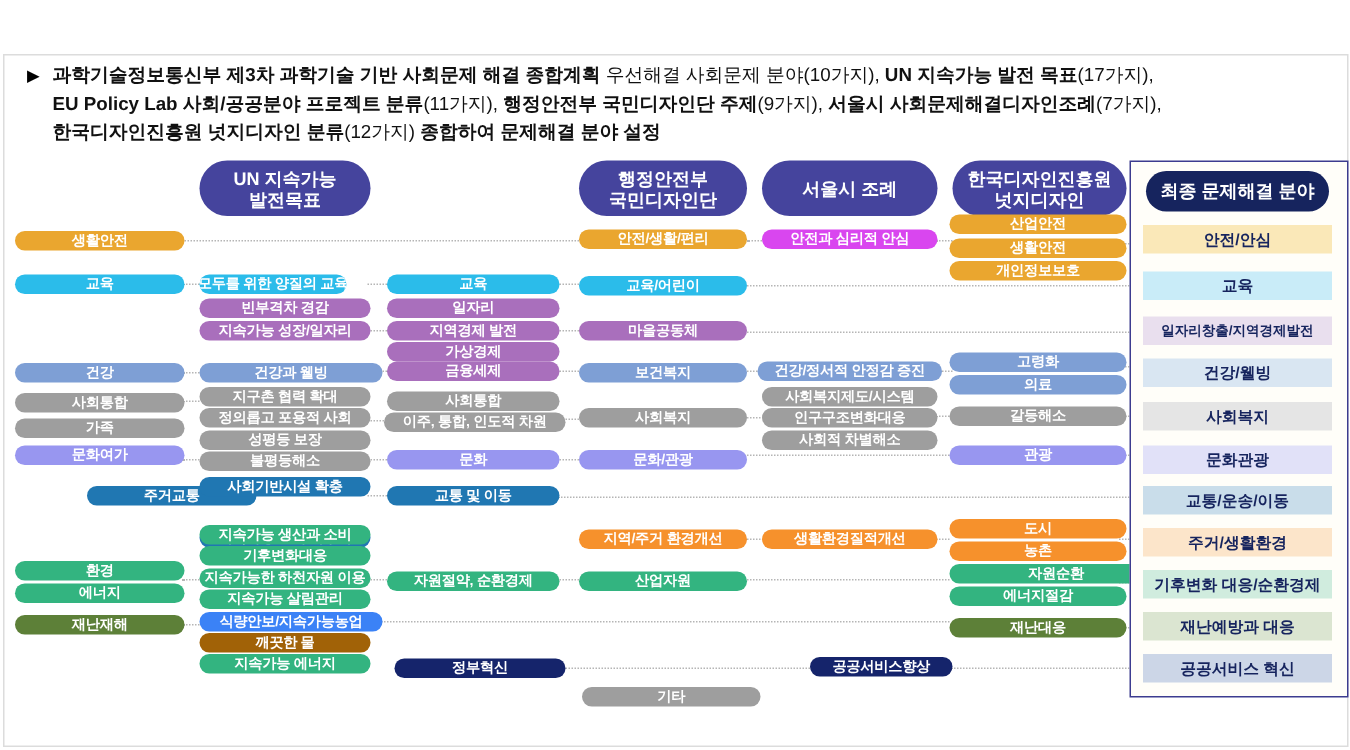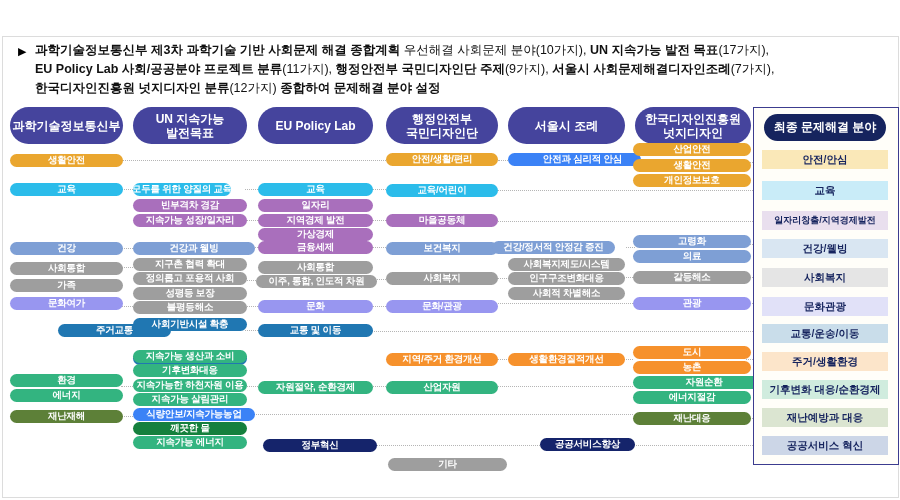"과학기술정보통신부" div.hpill { html: <div>과학기술정보통신부</div> -> none }
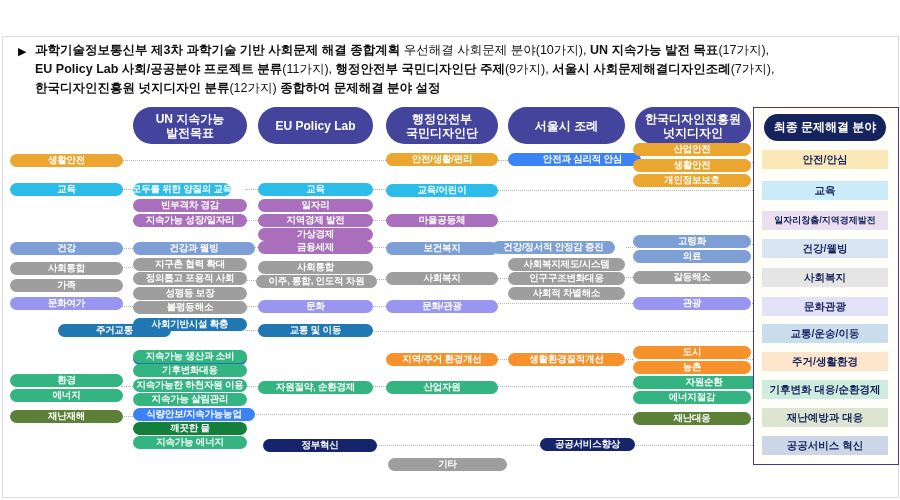"EU Policy Lab" div.hpill { html: <div>EU Policy Lab</div> -> none }
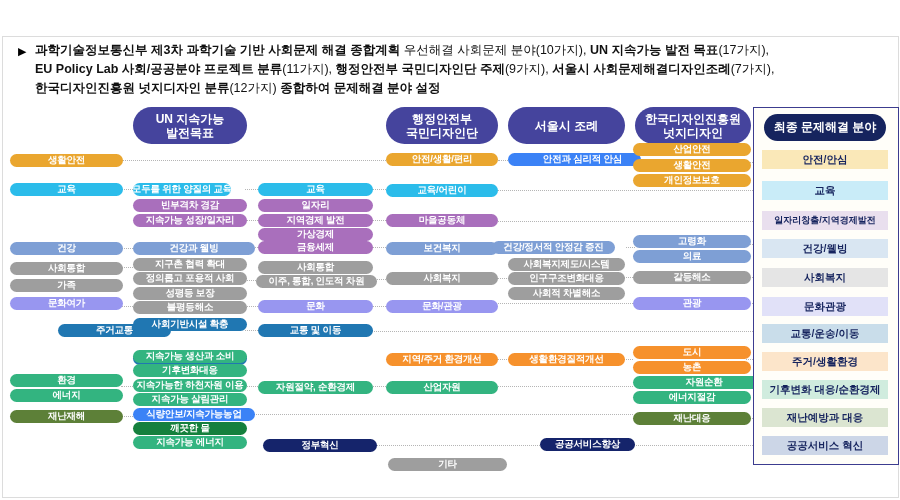"안전과 심리적 안심" div.node { background: #3b82f6 -> #d946ef; padding-left: 16px -> none }
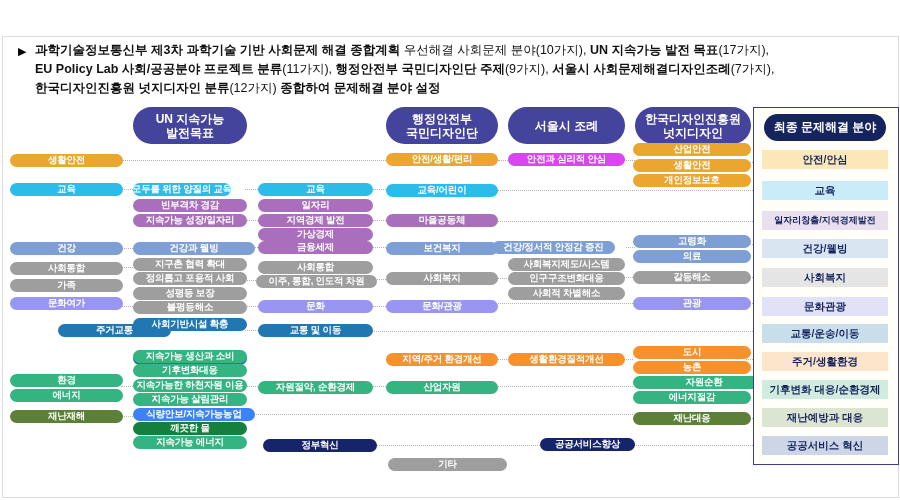"건강/정서적 안정감 증진" div.node { left: 492px -> 505px }
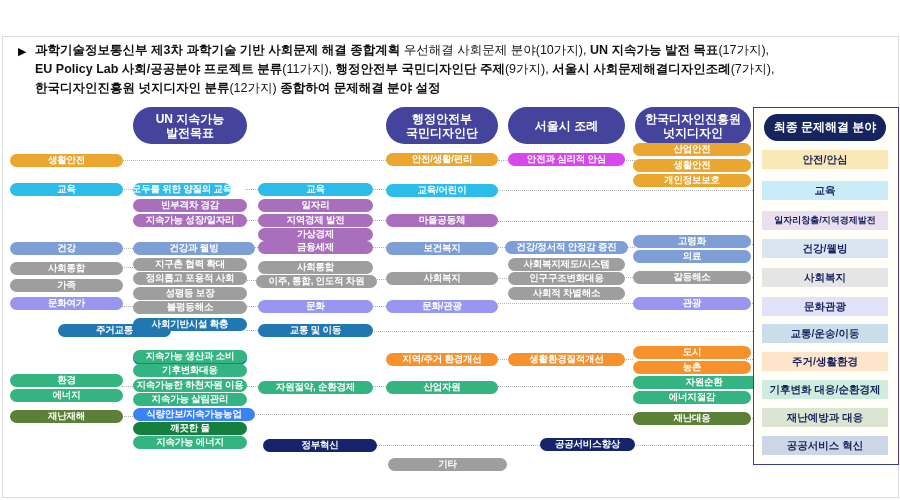"깨끗한 물" div.node { background: #15803d -> #a16207; font-family: none -> Liberation Serif, serif }
